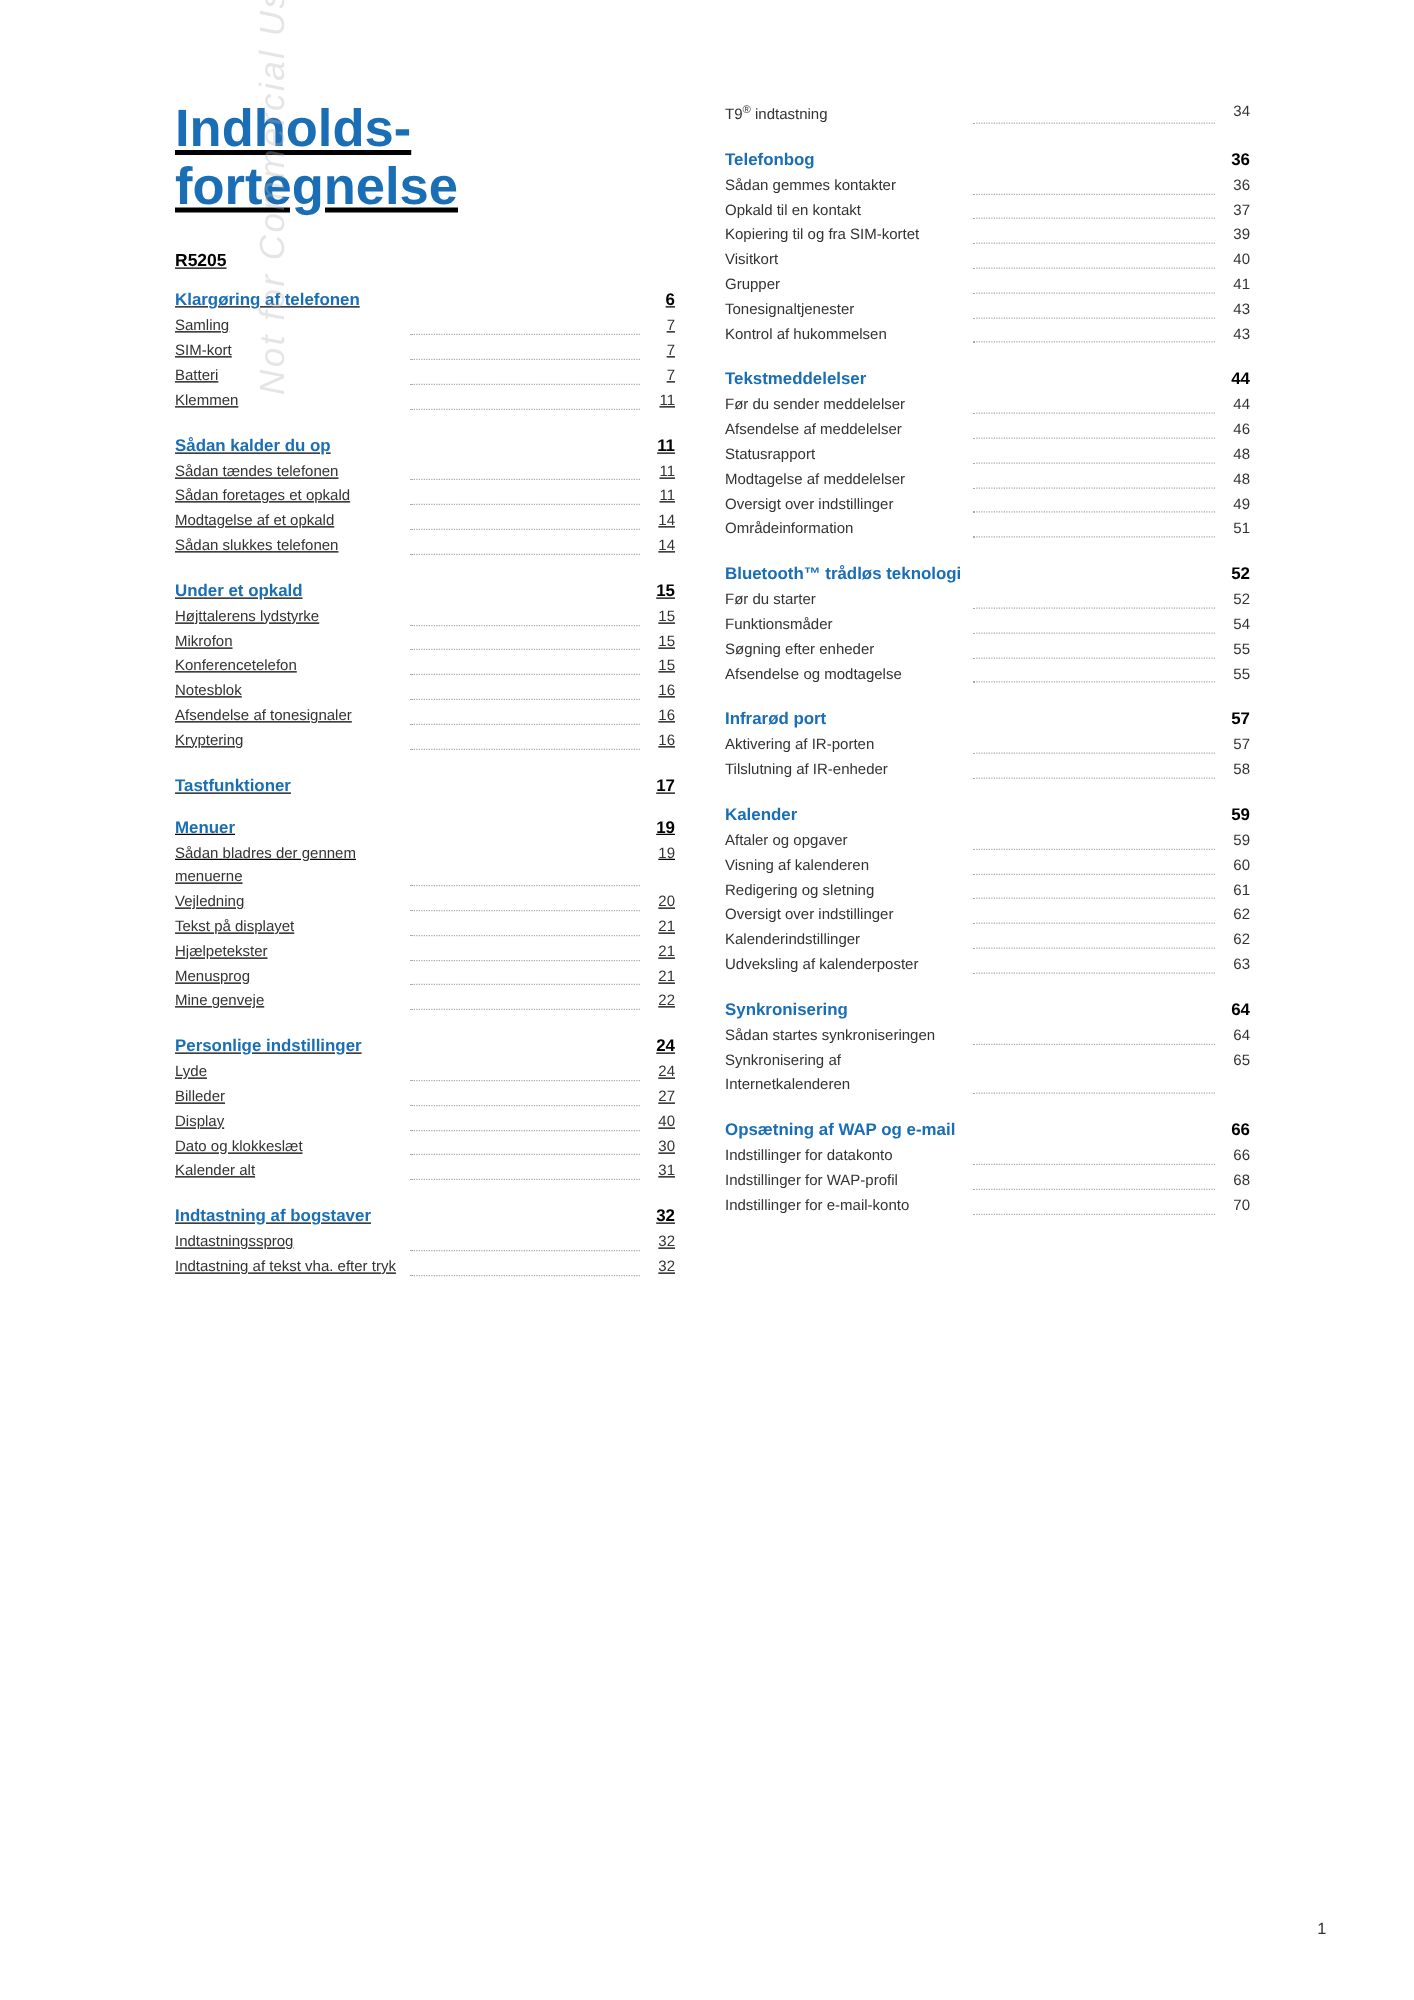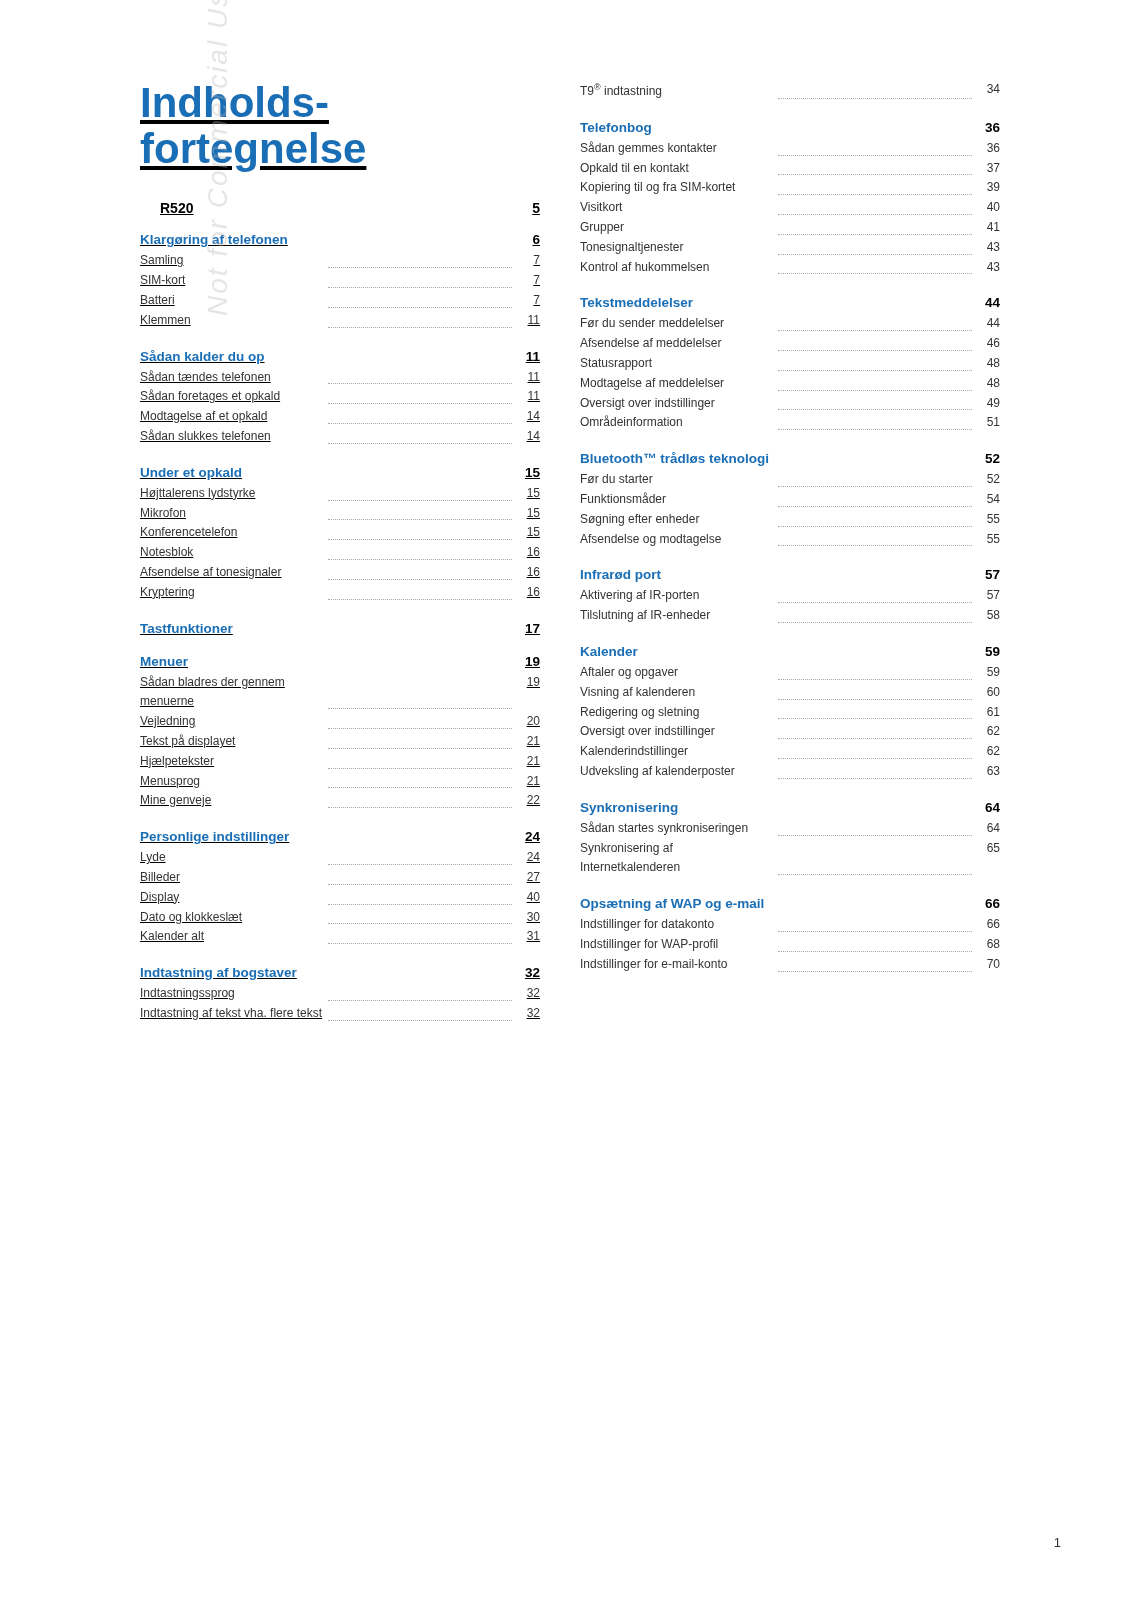"R520" .model-line { justify-content: space-between -> none; margin-left: 20px -> none }
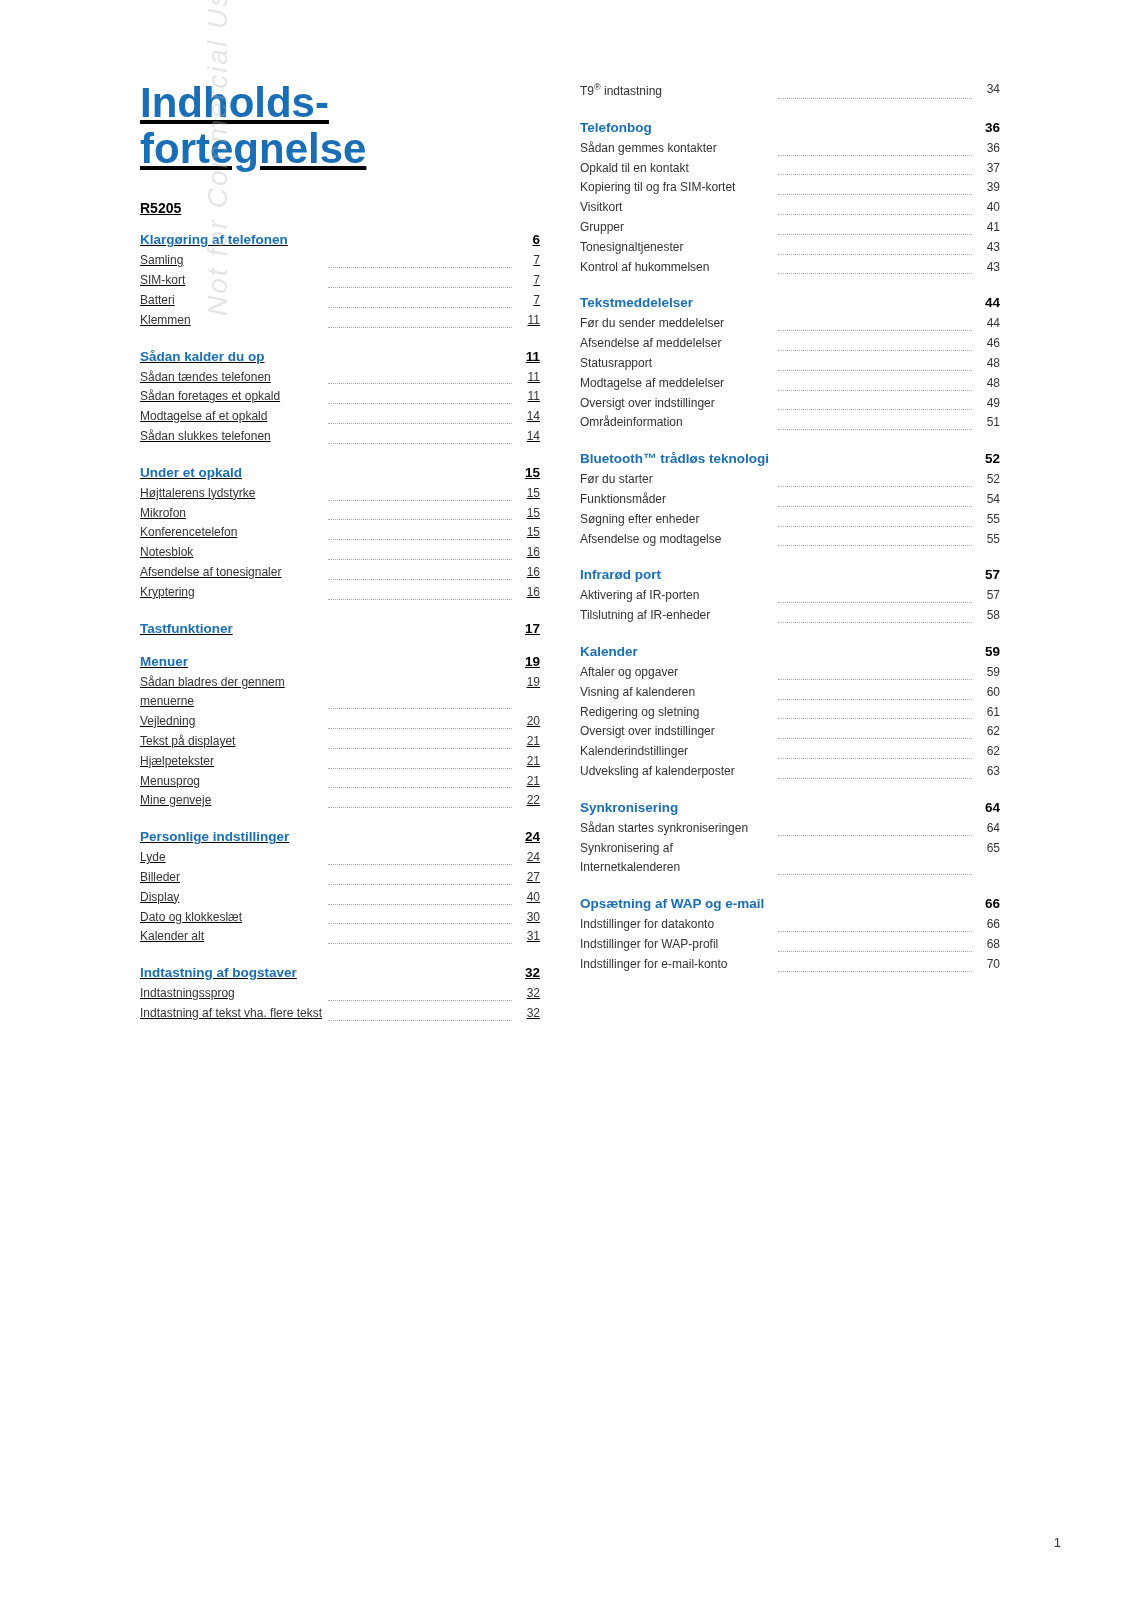"Indtastning af tekst vha. flere" span.toc-item-text { text: flere tekst -> efter tryk }
